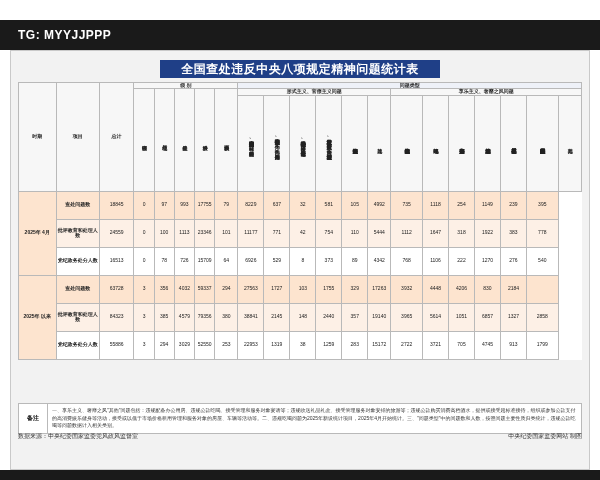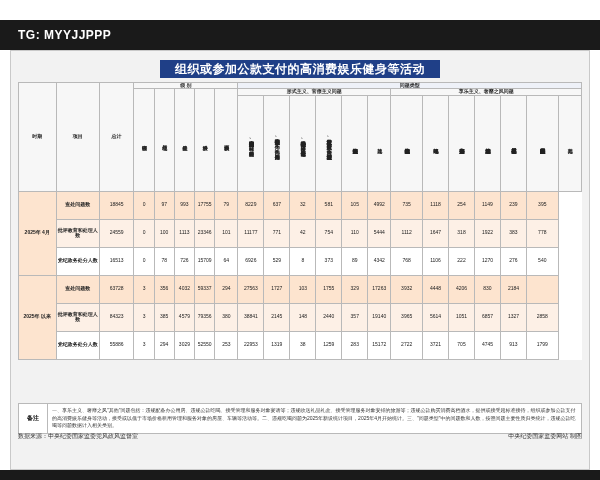"组织或参加公款支付的高消费娱乐健身等活动" div.title { text: 组织或参加公款支付的高消费娱乐健身等活动 -> 全国查处违反中央八项规定精神问题统计表 }
